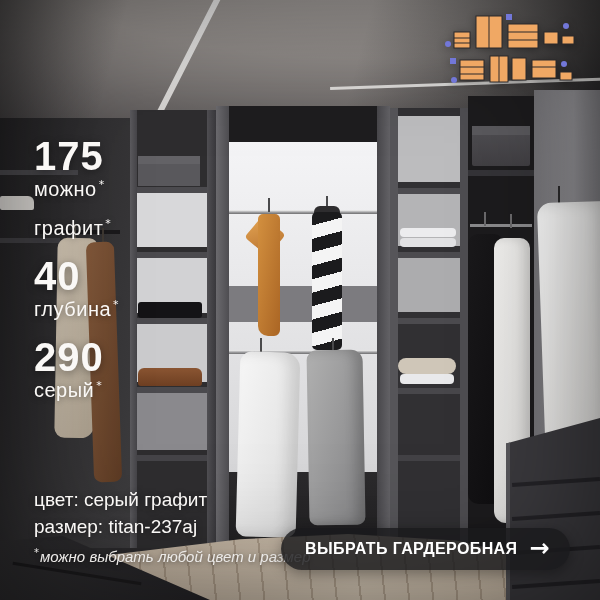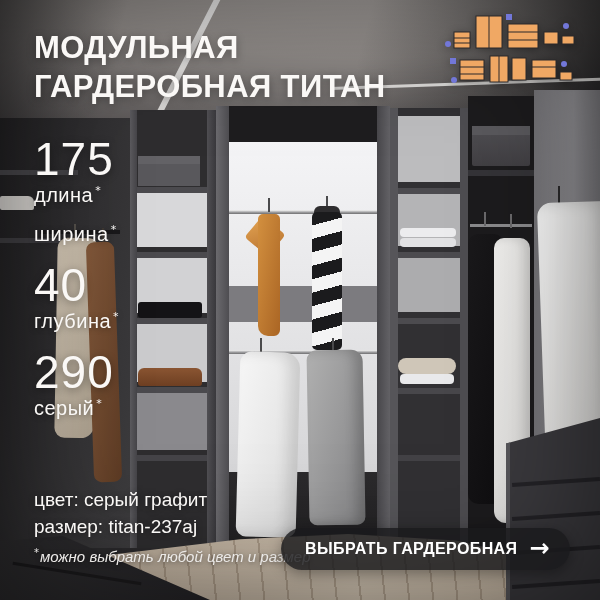"МОДУЛЬНАЯ" h1.title { html: <h1> <span>МОДУЛЬНАЯ</span><br> <span>ГАРДЕРОБНАЯ ТИТАН</span> </h1> -> none }
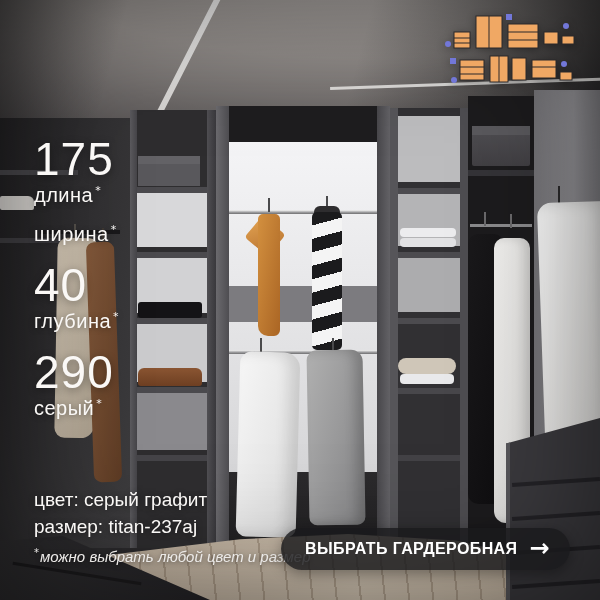"175" .spec-value { font-size: 46px -> 40px; font-weight: 400 -> 700 }
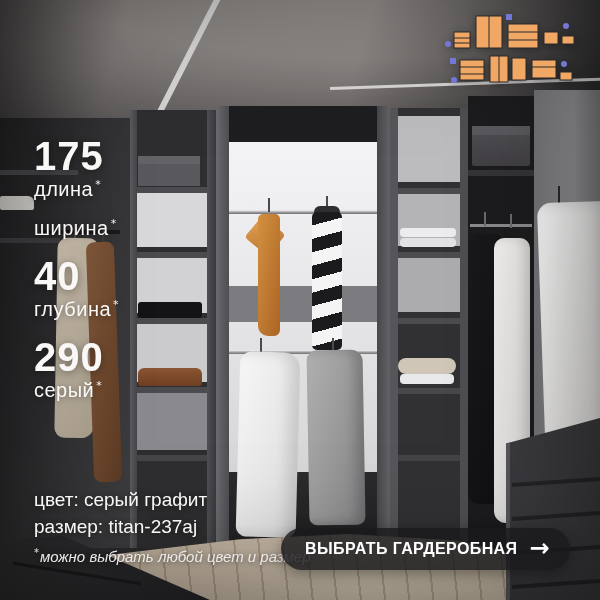"длина" span { text: длина -> можно }
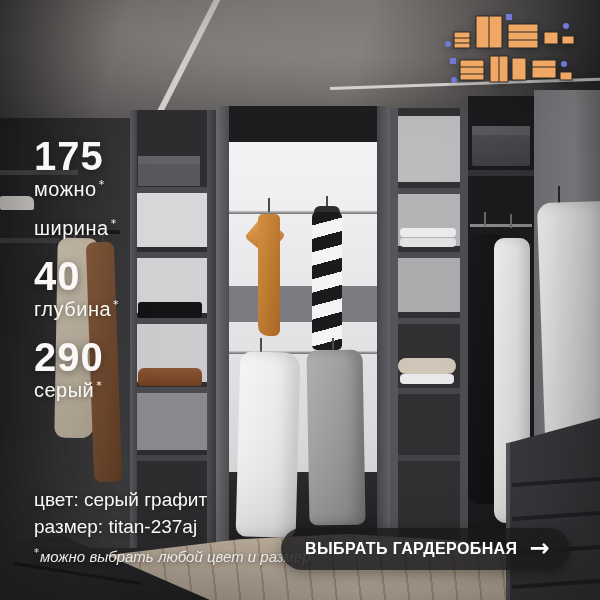"ширина" span { text: ширина -> графит }
